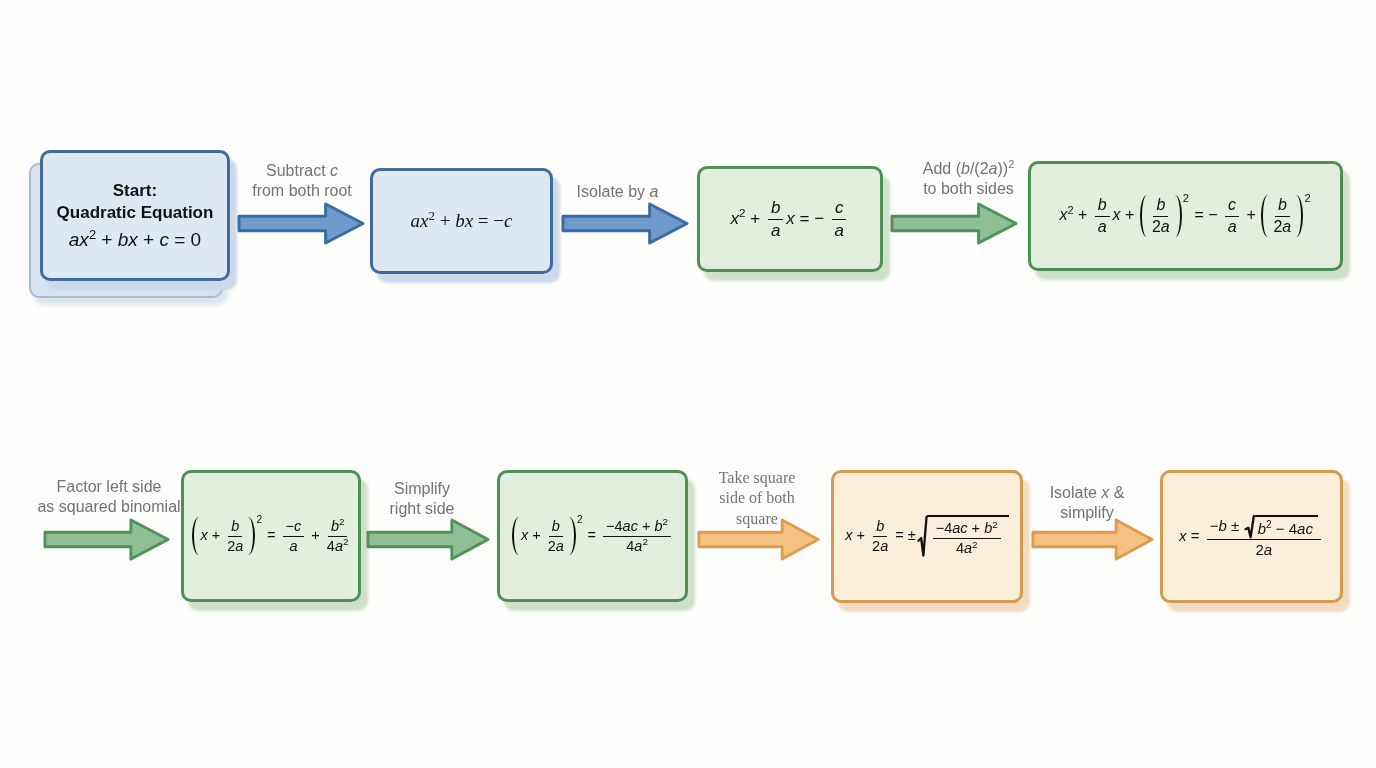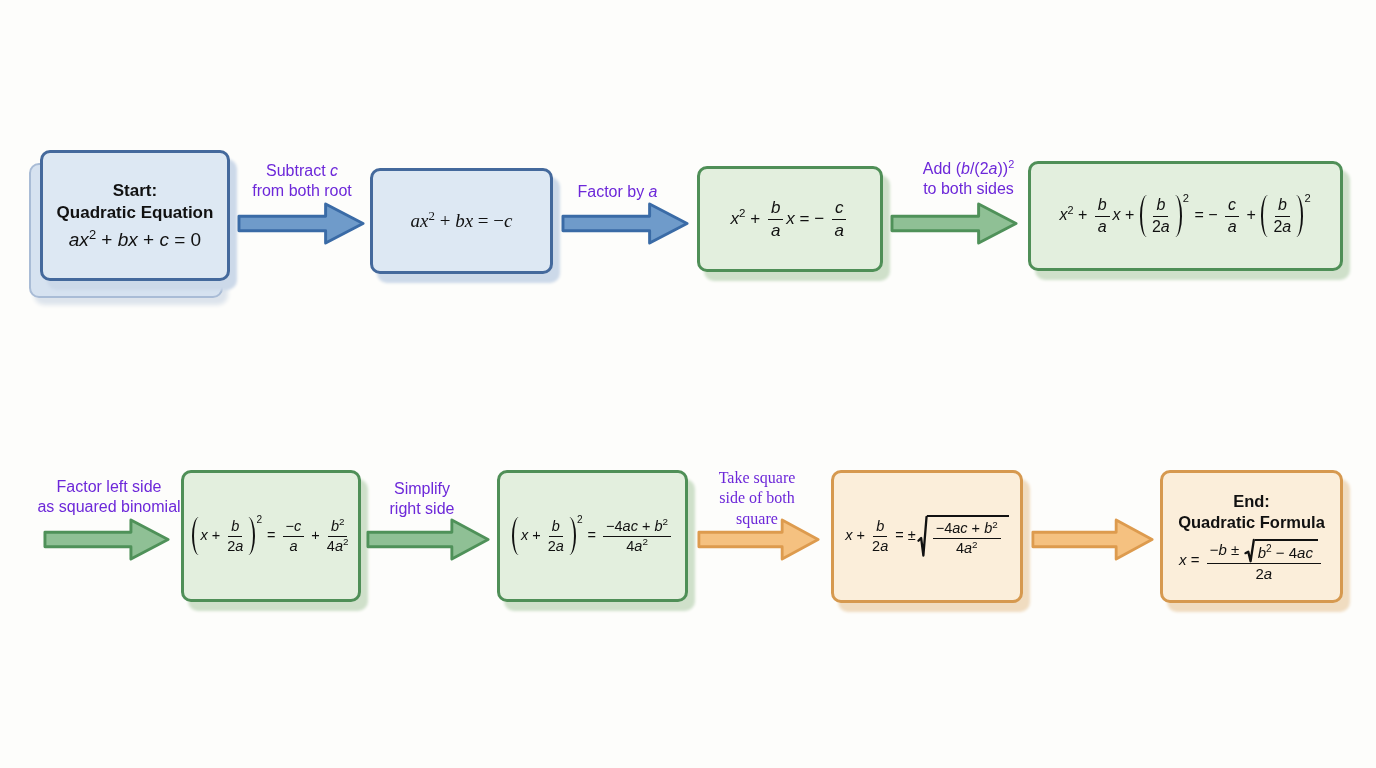"Subtract c" .arrow-label { color: #6d28d9 -> #737373 }
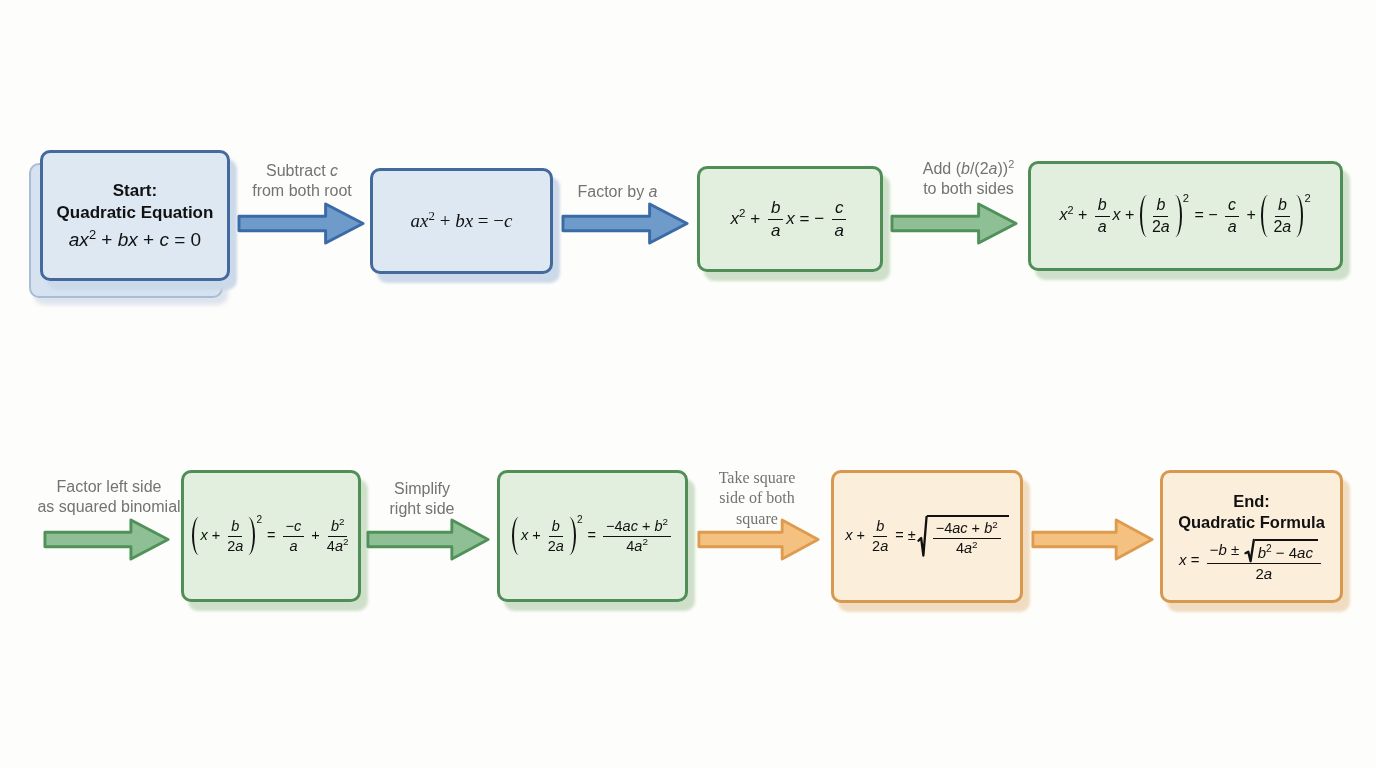"Factor by" span.mu { text: Factor -> Isolate }
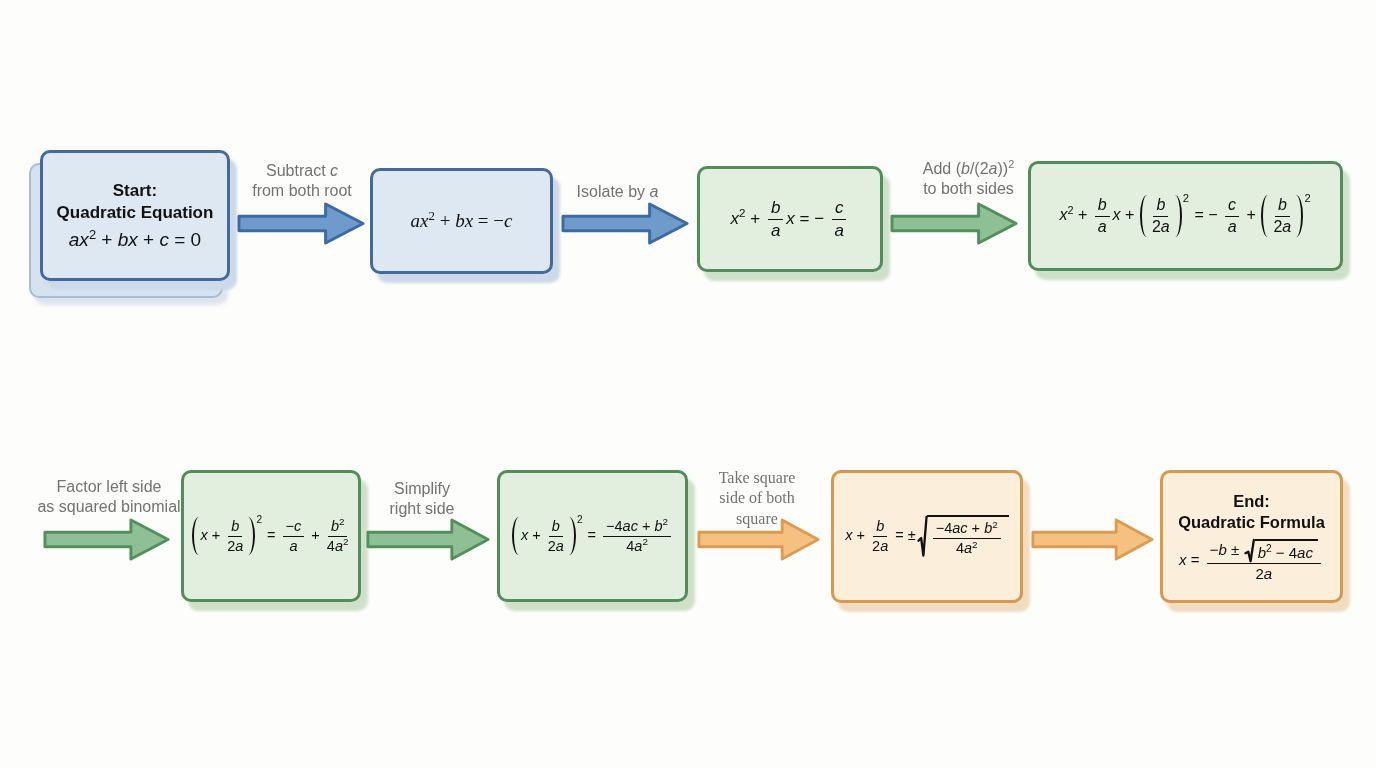"Isolate x &" div.arrow-label { html: none -> <div><span>Isolate </span><span>x</span><span> &amp;</span><br><span>simplify</span></div> }
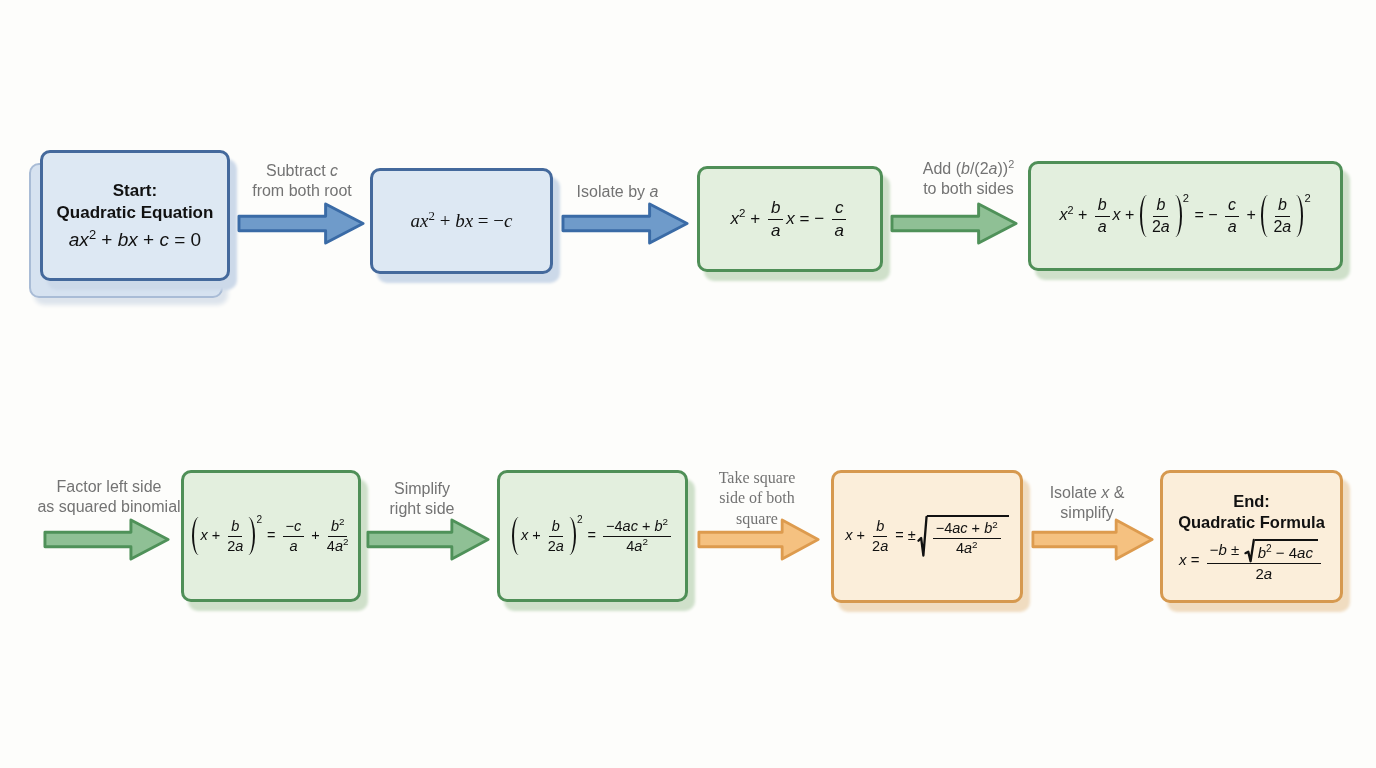"End:" div.box-title { html: <div> <span>End:</span><br> <span>Quadratic Formula</span> </div> -> none }
